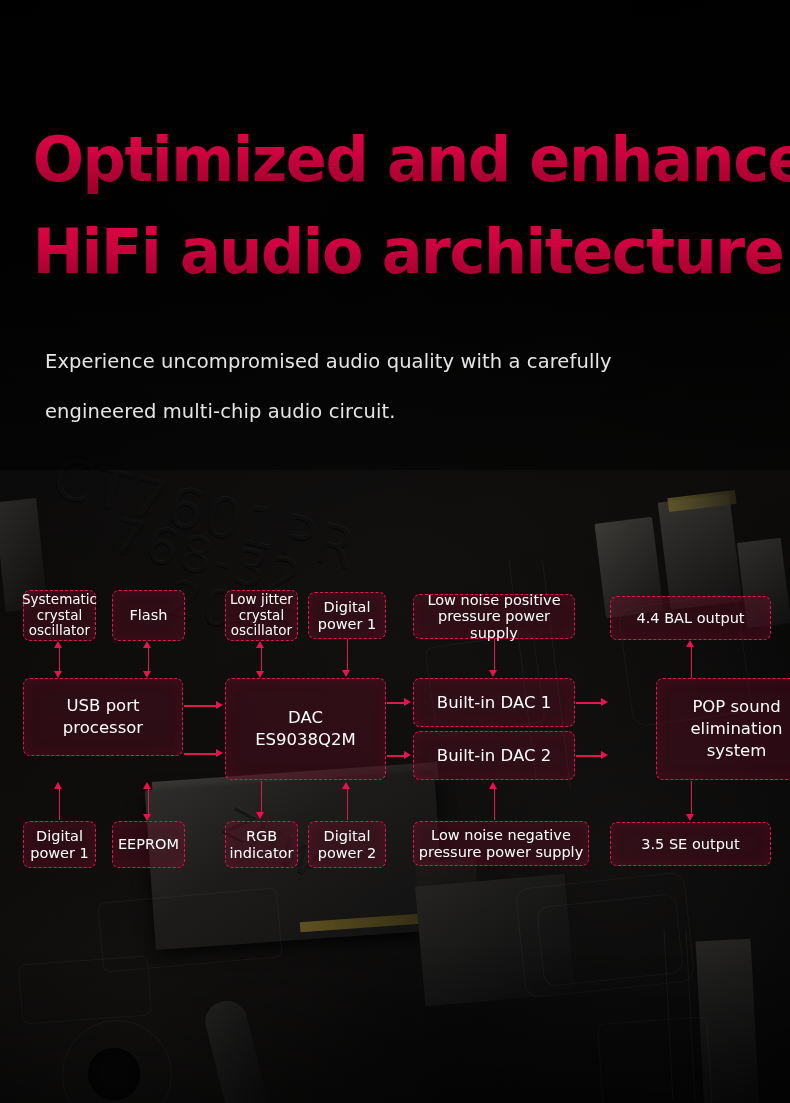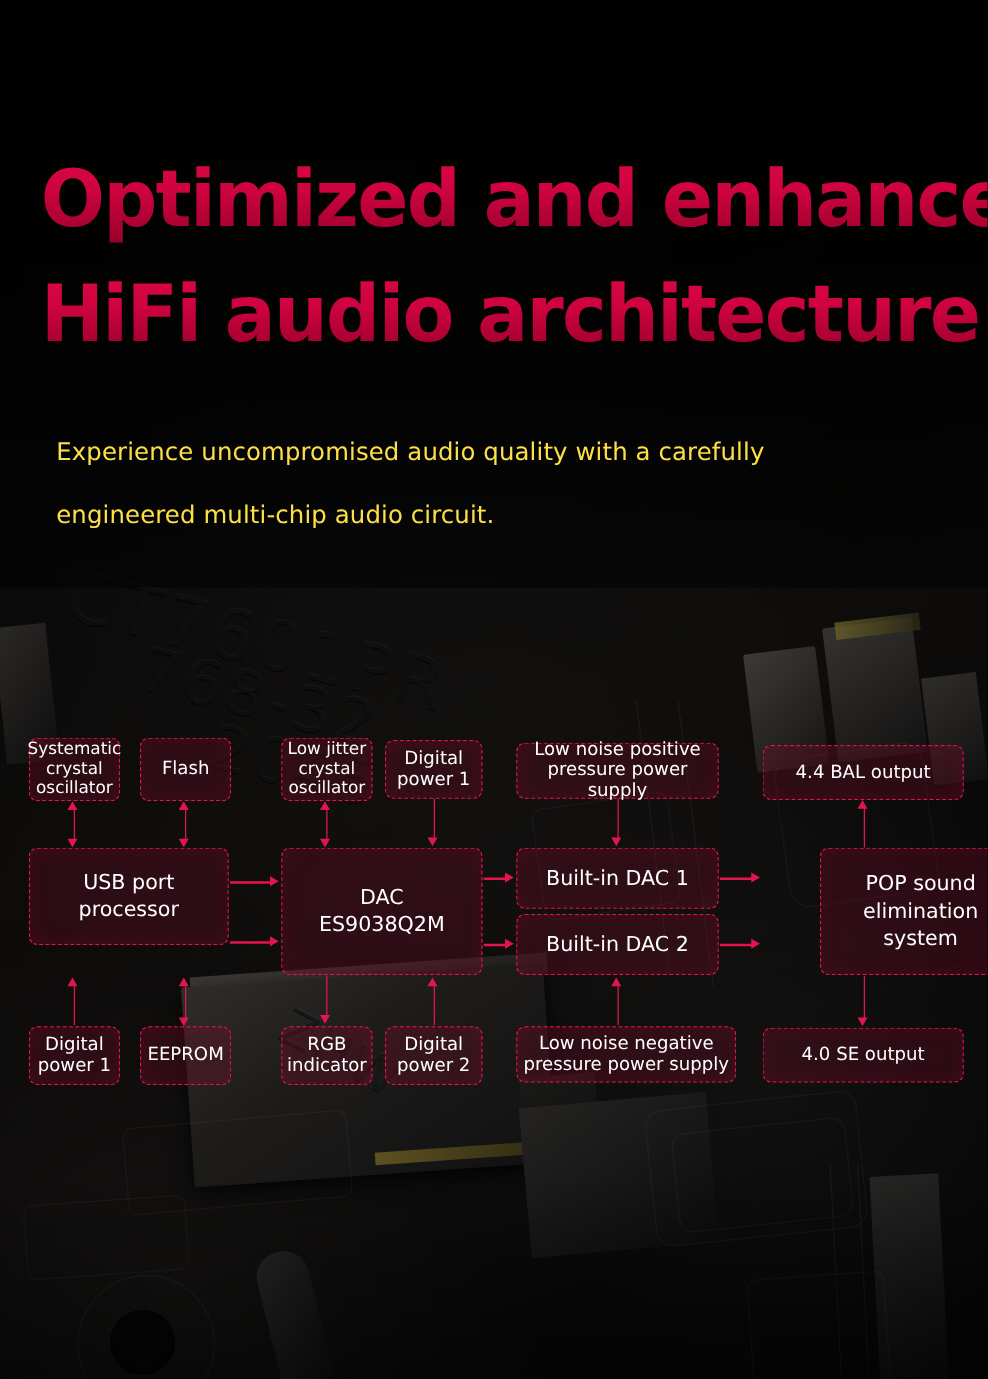"Experience uncompromised audio quality" .subline { color: #fde047 -> #e5e5e5 }
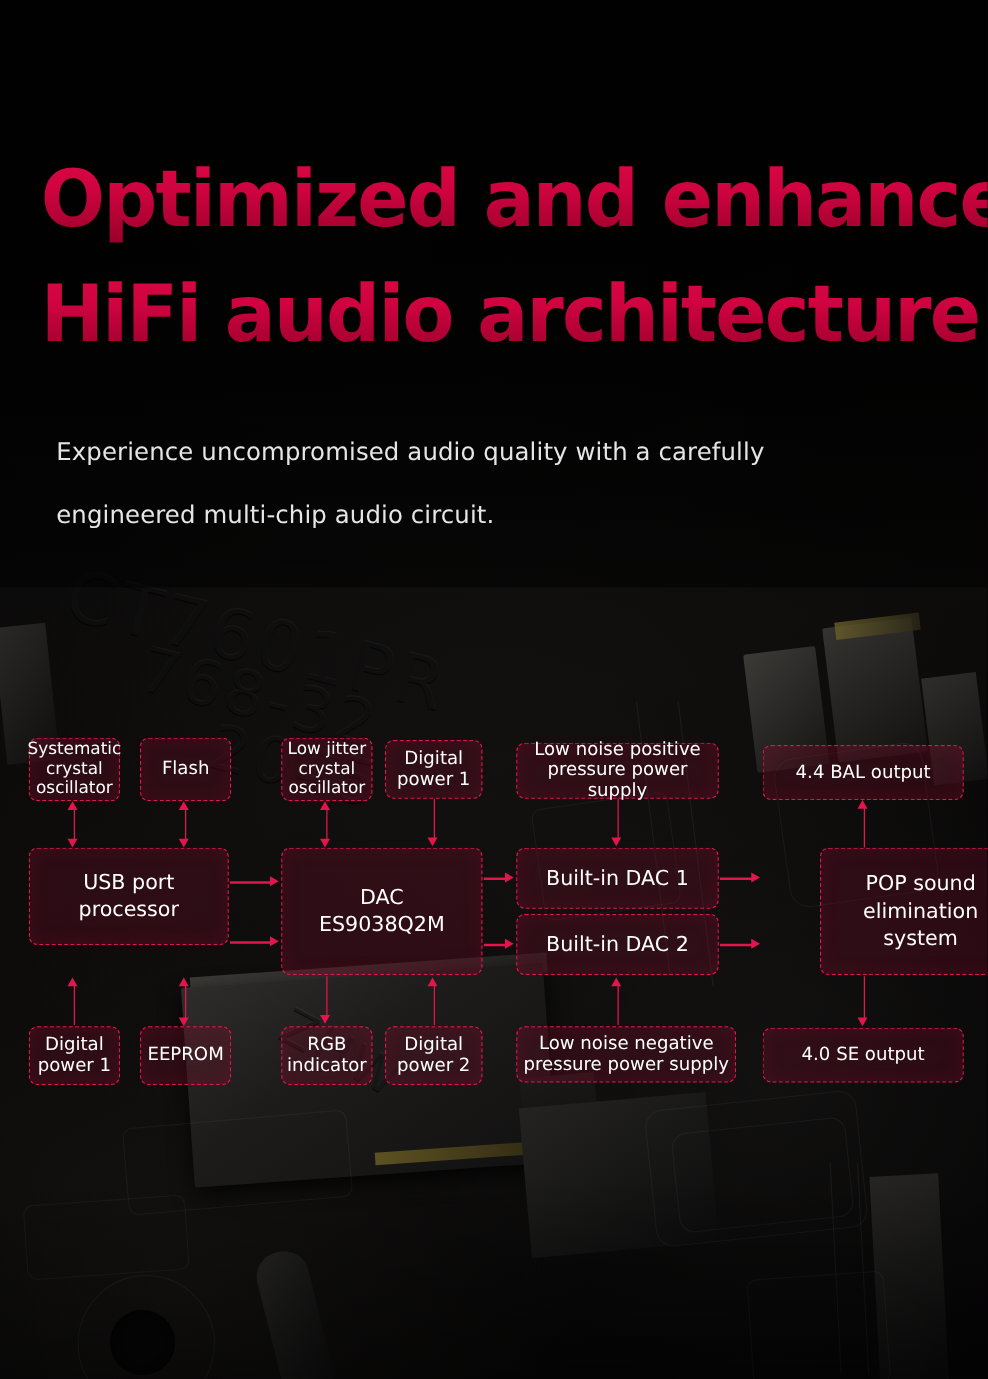"4.0 SE output" div.dbox { text: 4.0 -> 3.5 }
